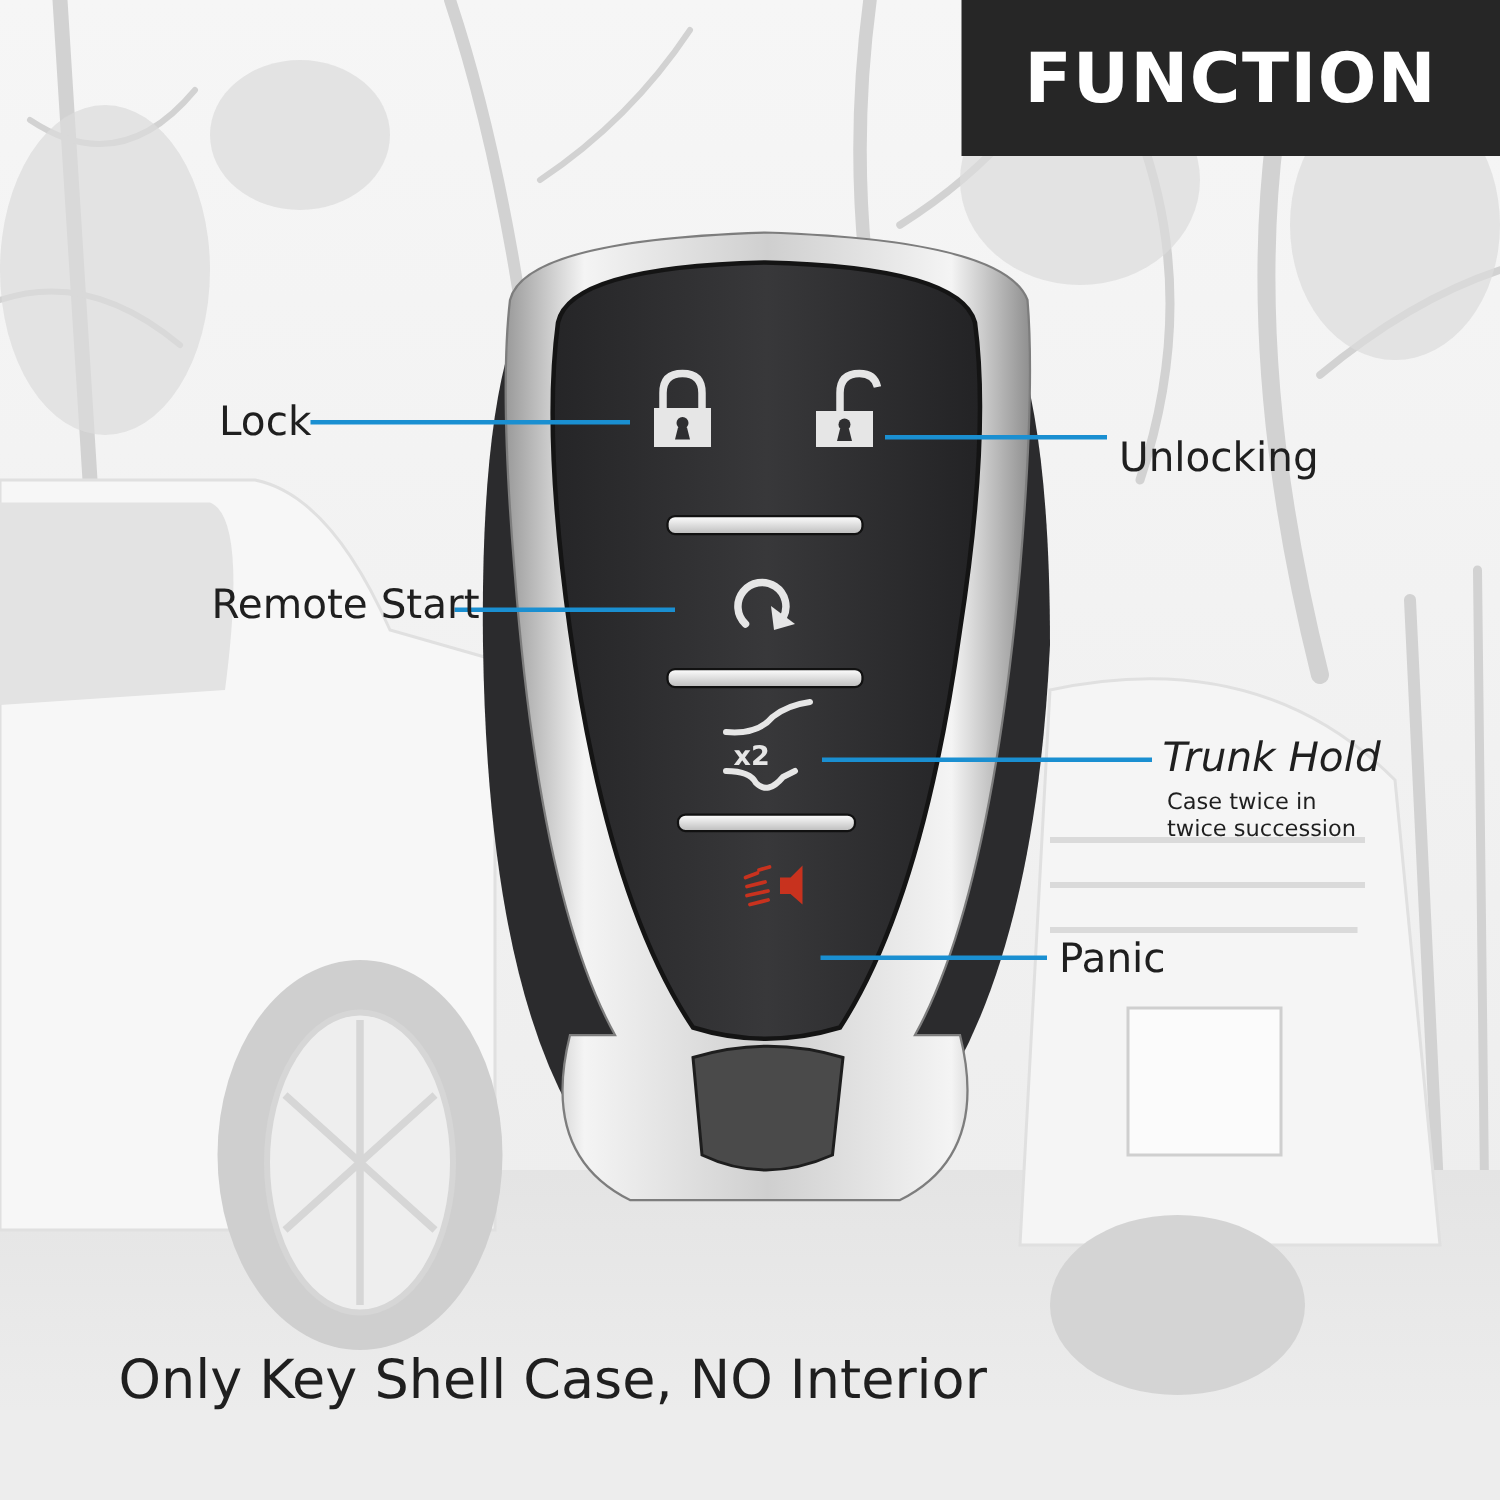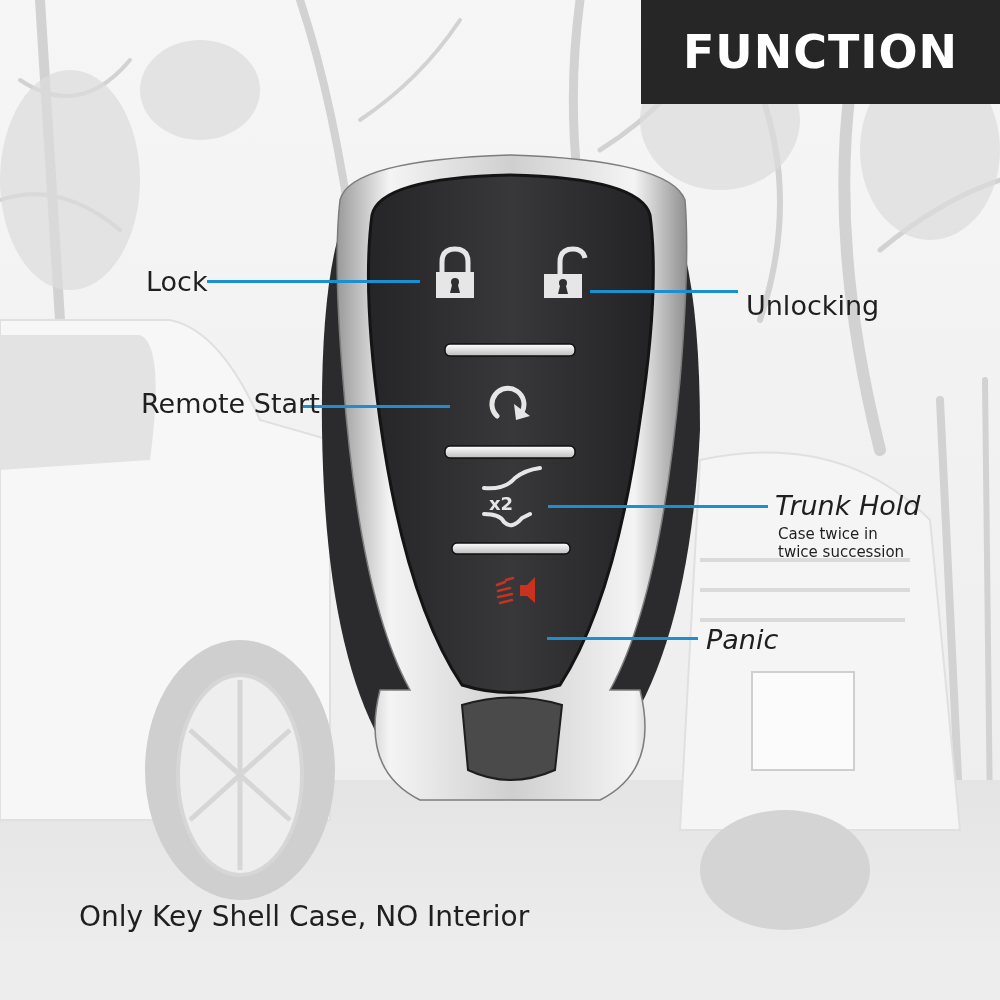"Panic" div.callout-label { font-style: italic -> none }
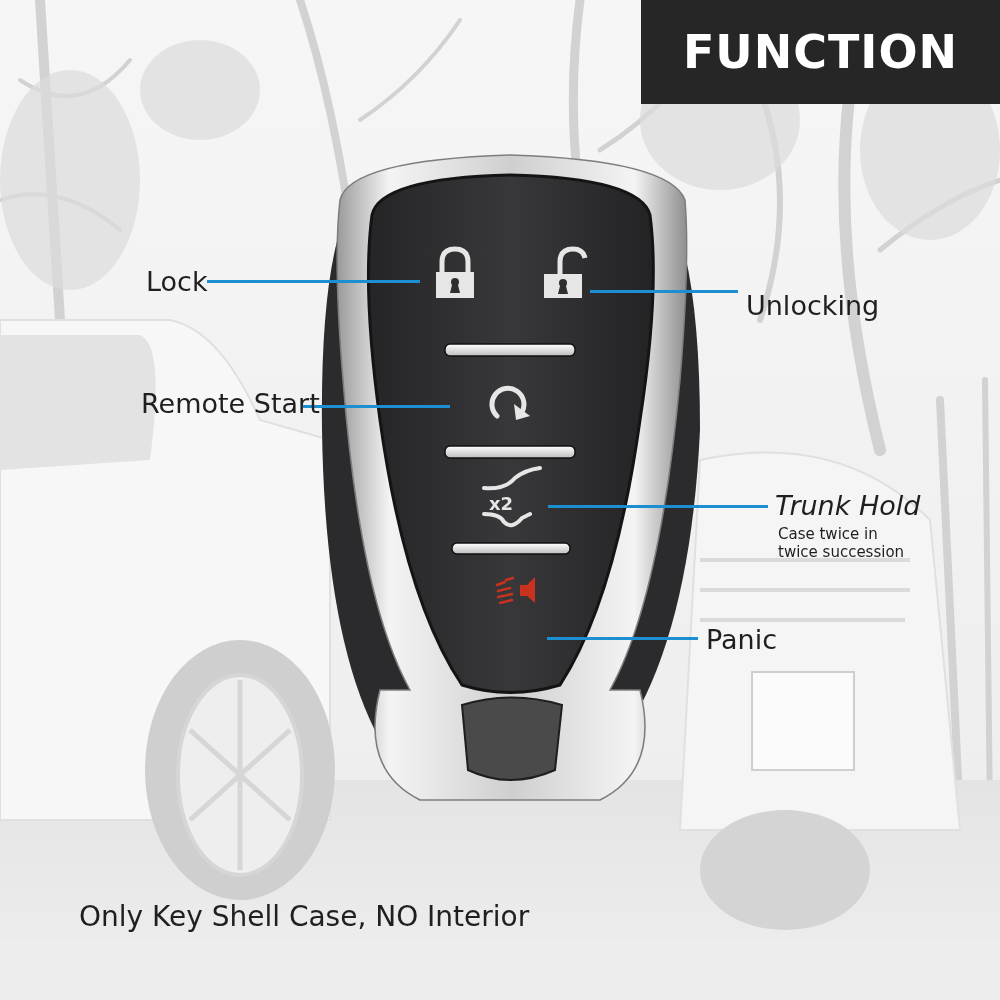"Only Key Shell Case, NO" .footer-note { font-size: 28px -> 36px }
